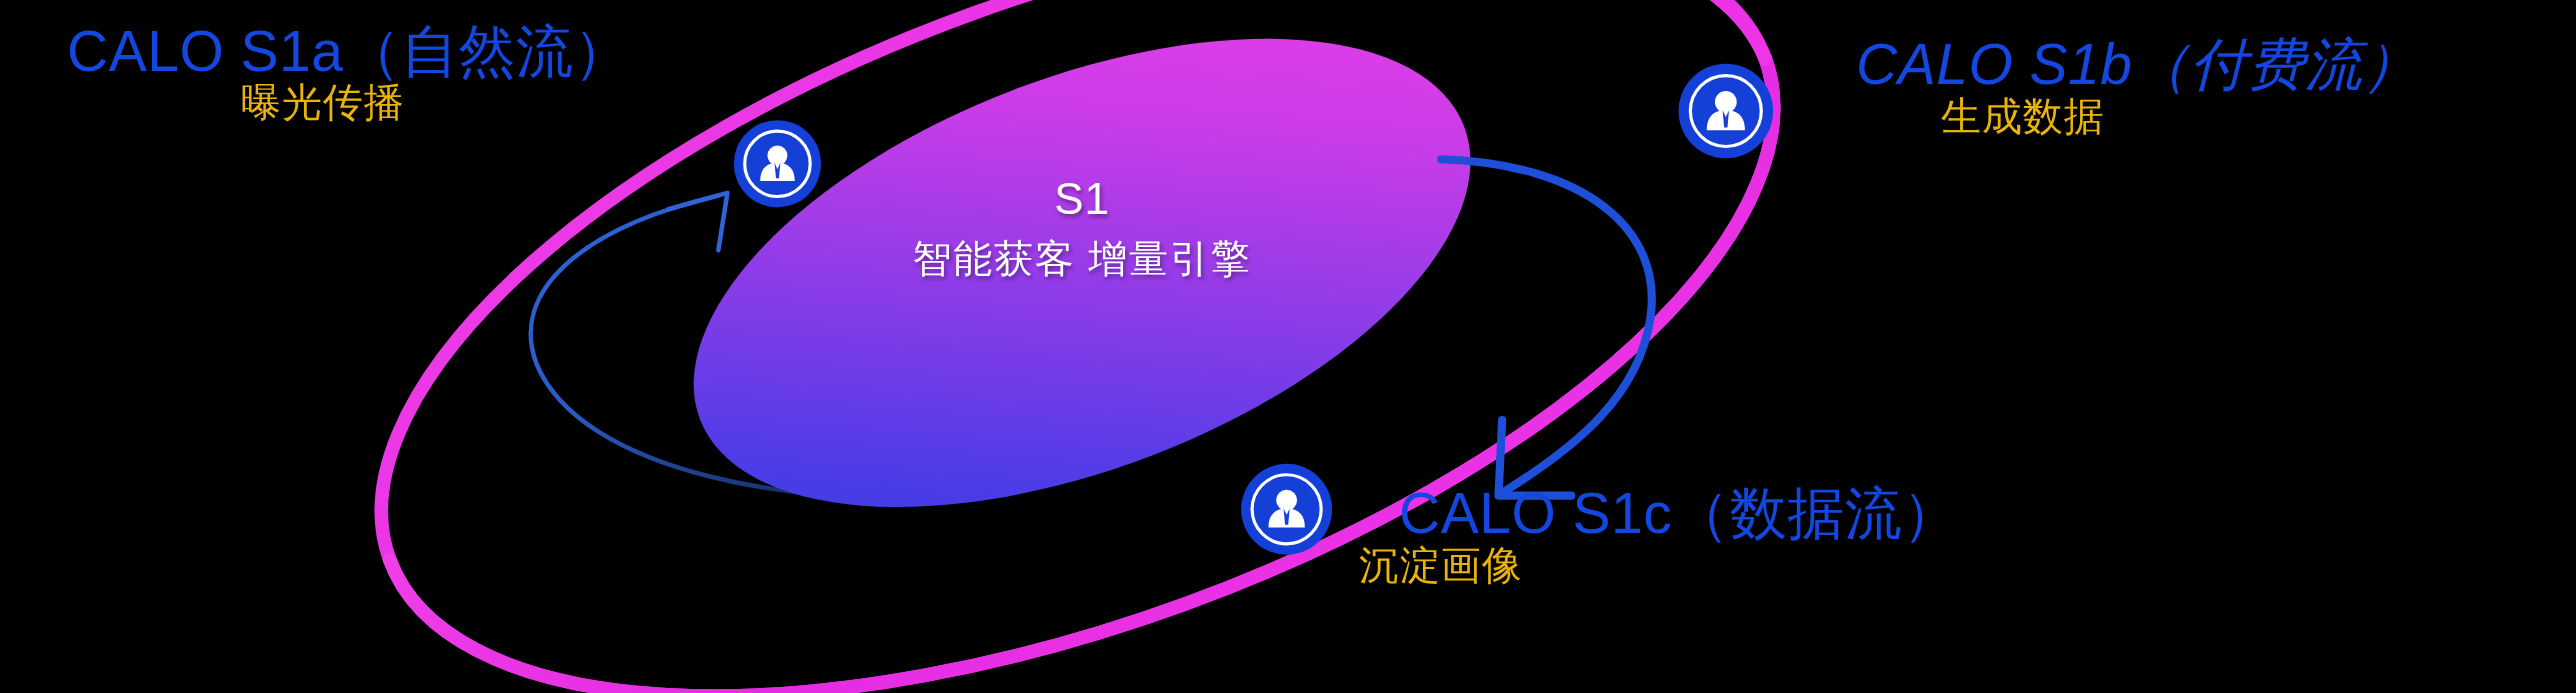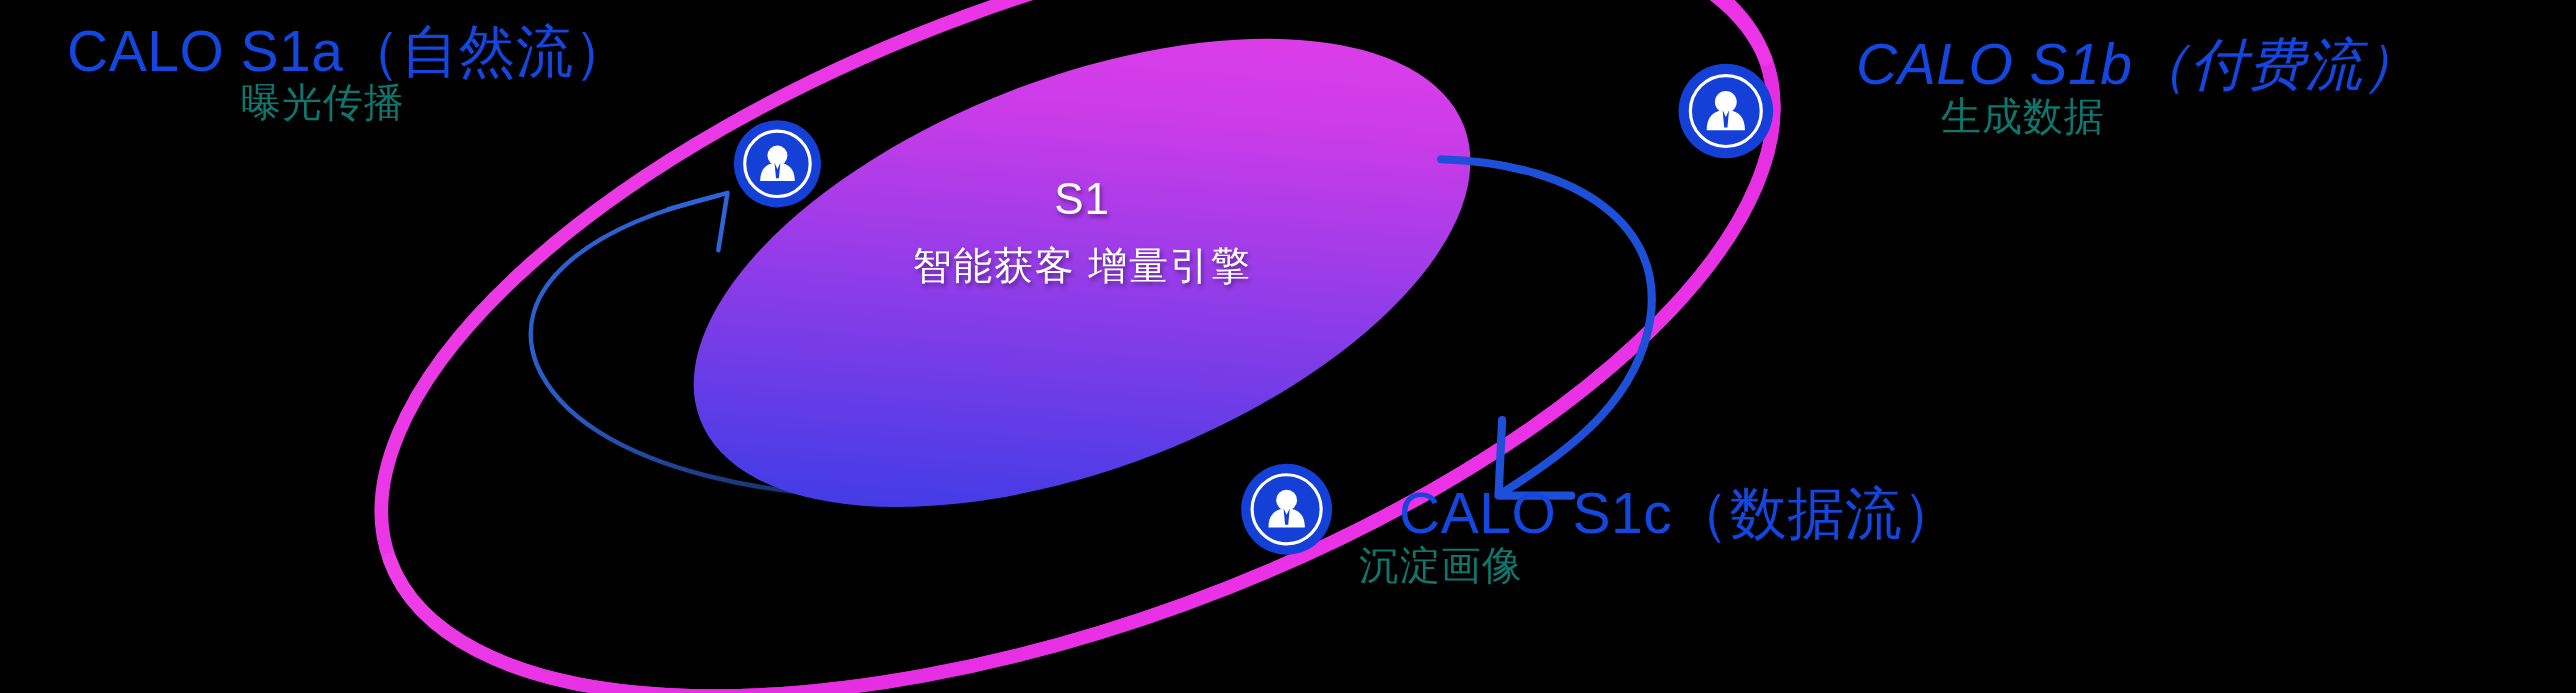"曝光传播" .label-sub { color: #0f766e -> #eab308 }
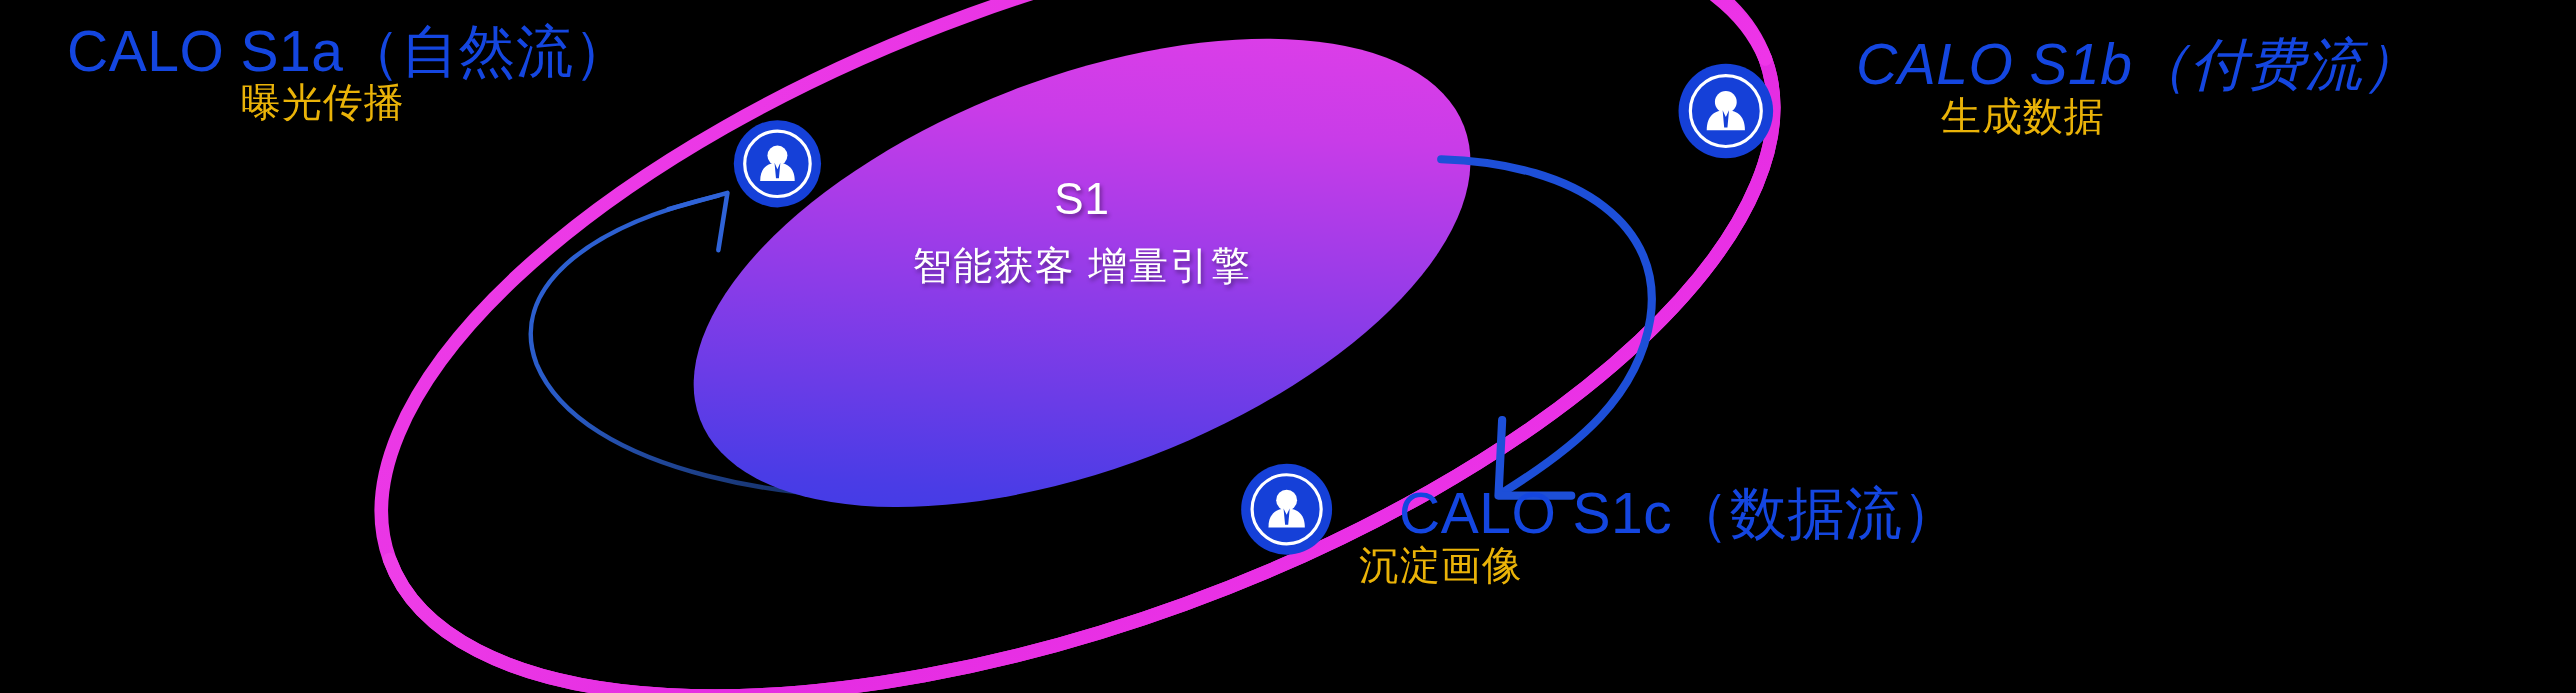"智能获客 增量引擎" #center-subtitle { margin-top: 25px -> 18px }
